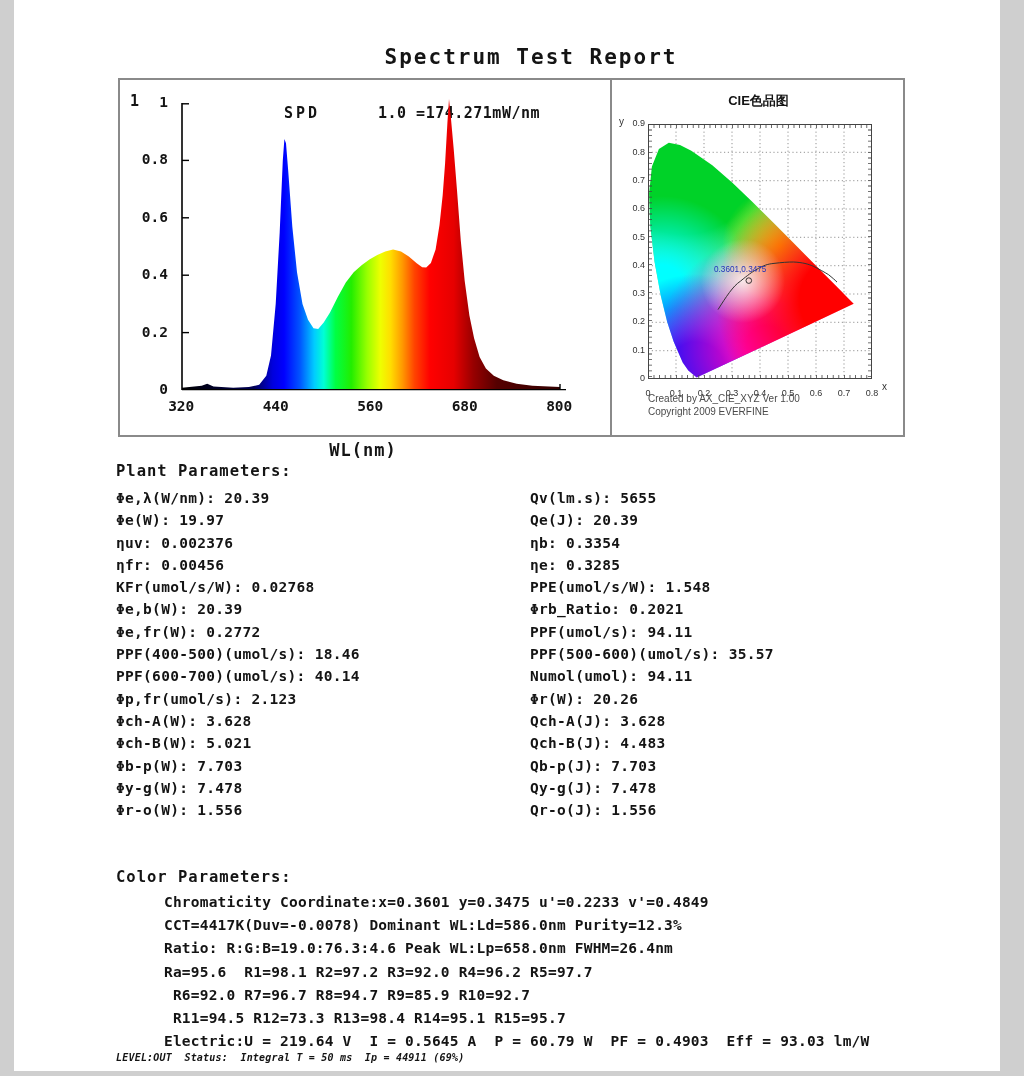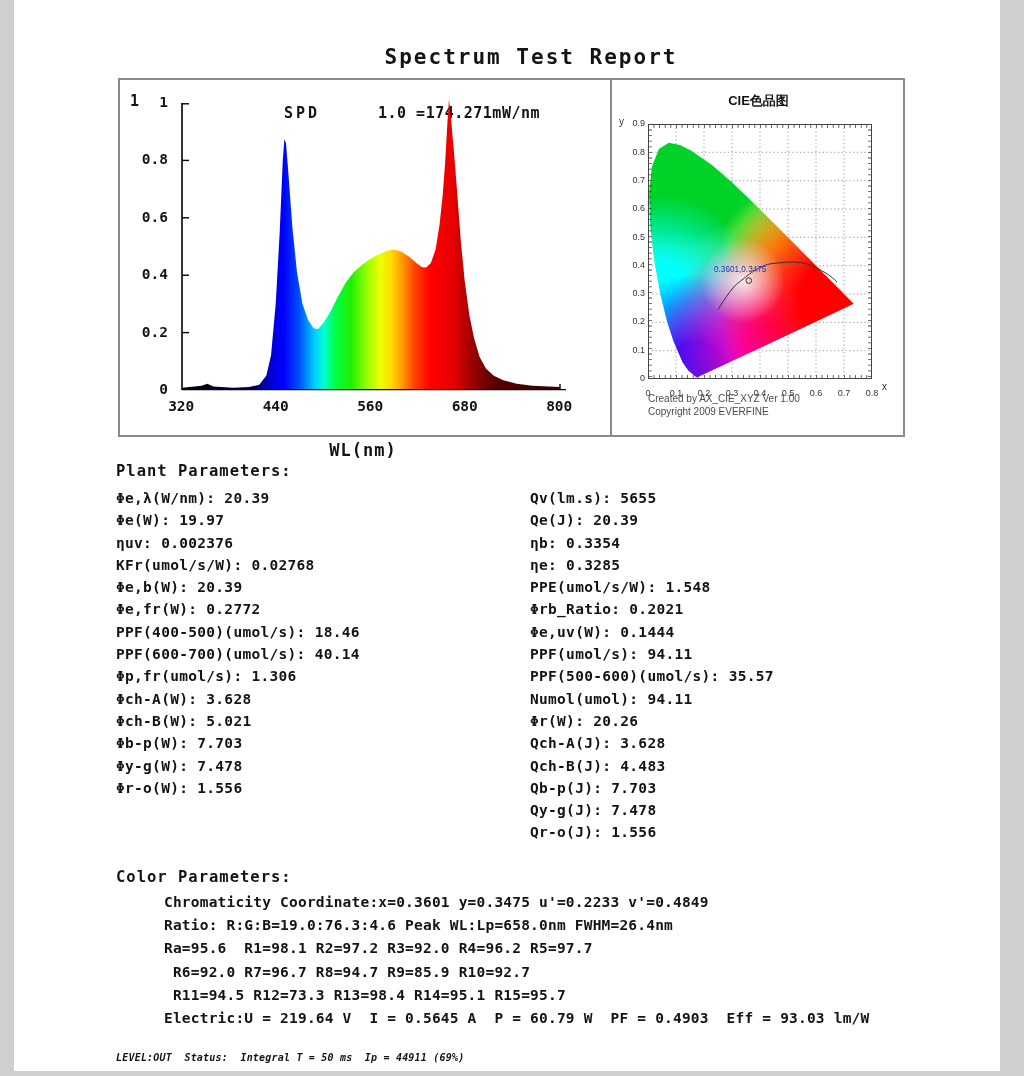"ηfr: 0.00456" div.li { html: none -> <div>ηfr: 0.00456</div> }
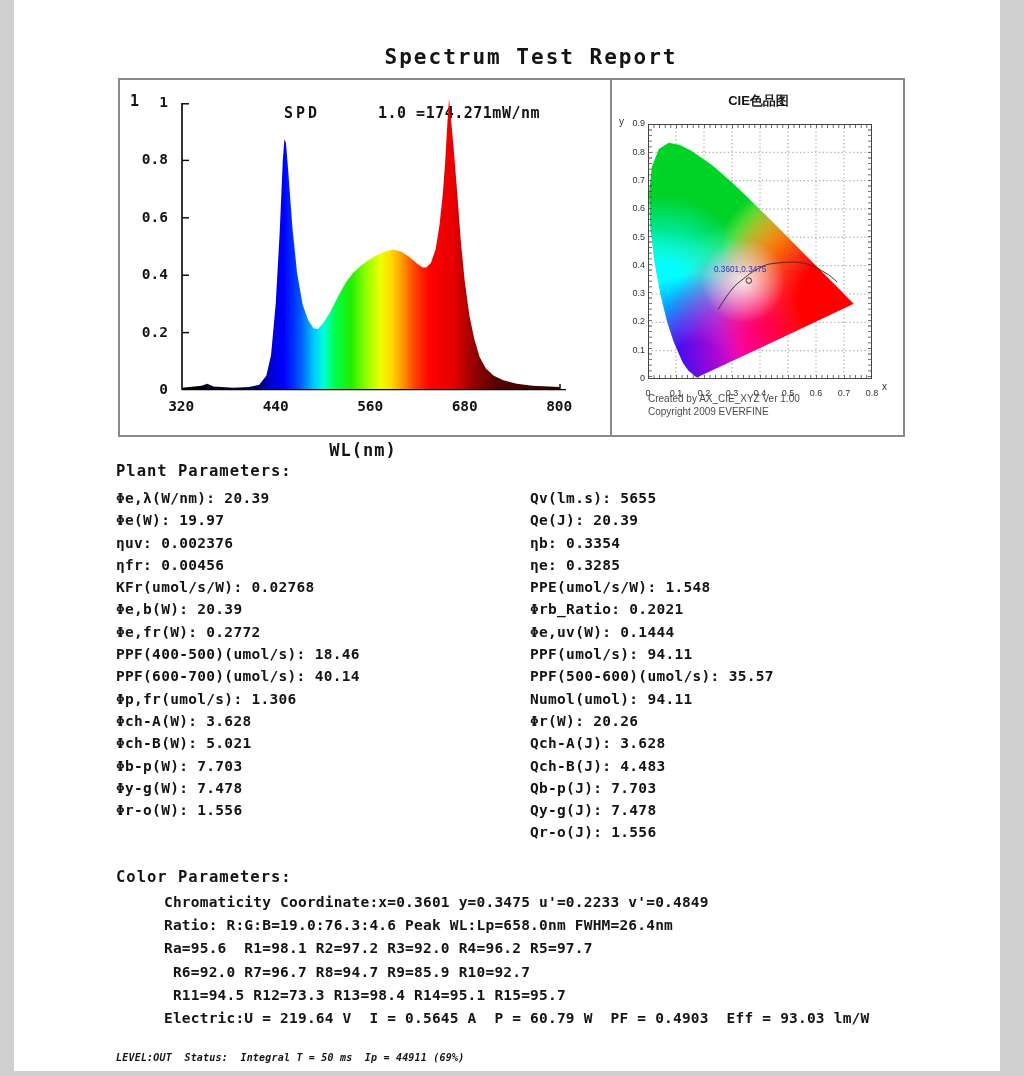"Φe,uv(W): 0.1444" div.li { html: <div>Φe,uv(W): 0.1444</div> -> none }
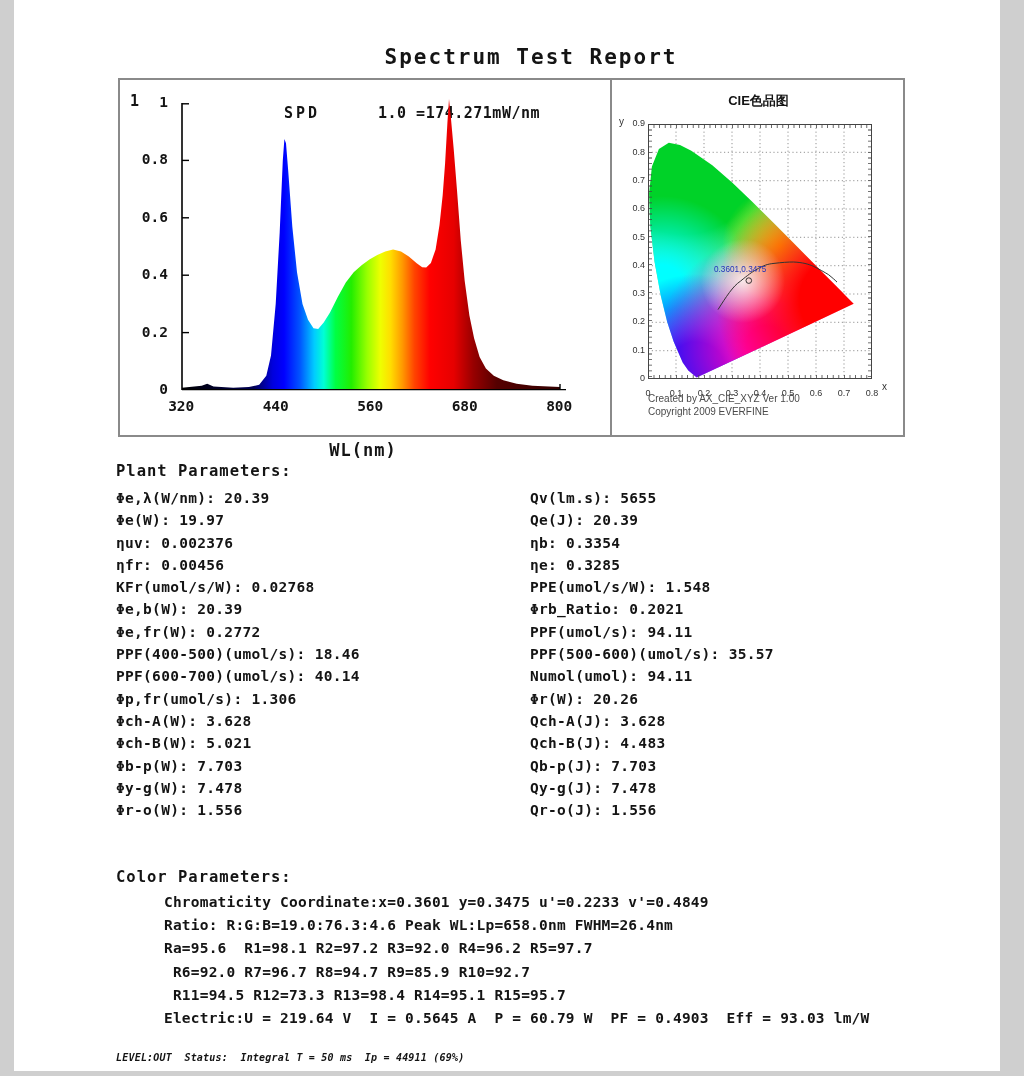"Φp,fr(umol/s): 1.306" div.li { text: 1.306 -> 2.123 }
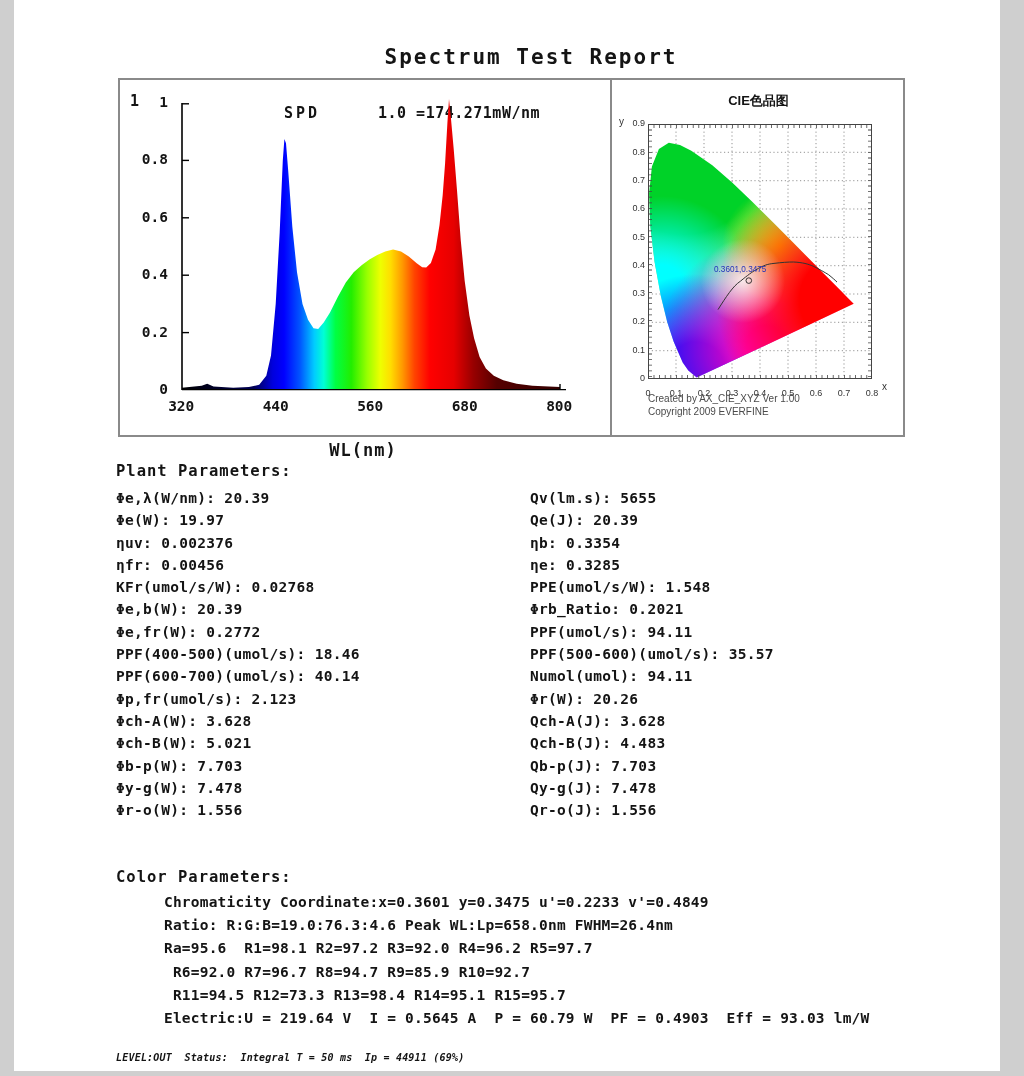"CCT=4417K(Duv=-0.0078) Dominant" div.li { html: none -> <div>CCT=4417K(Duv=-0.0078) Dominant WL:Ld=586.0nm Purity=12.3%</div> }
